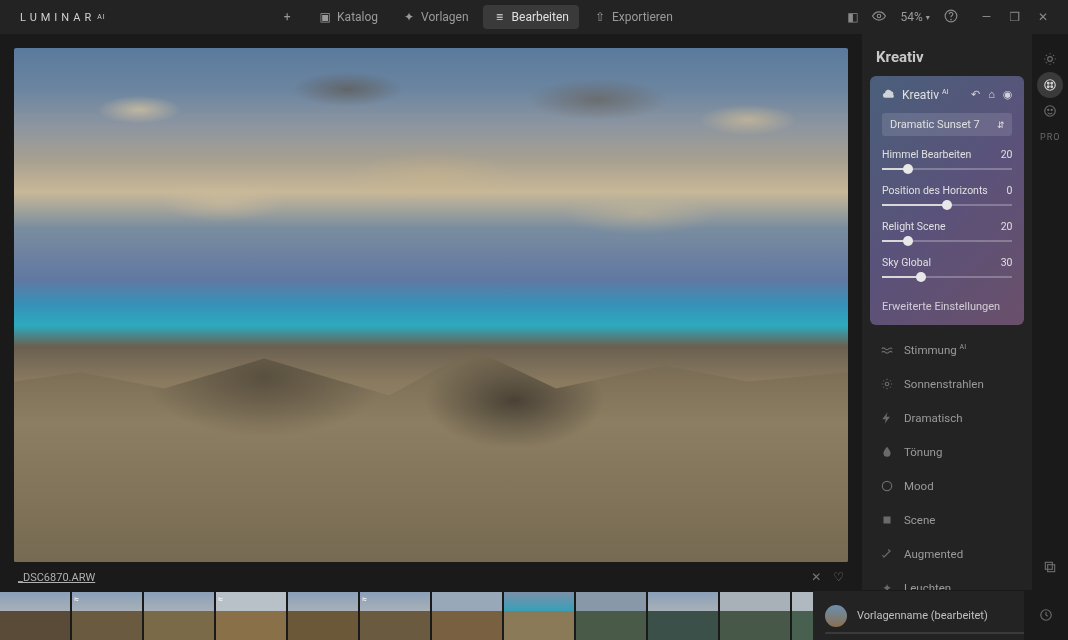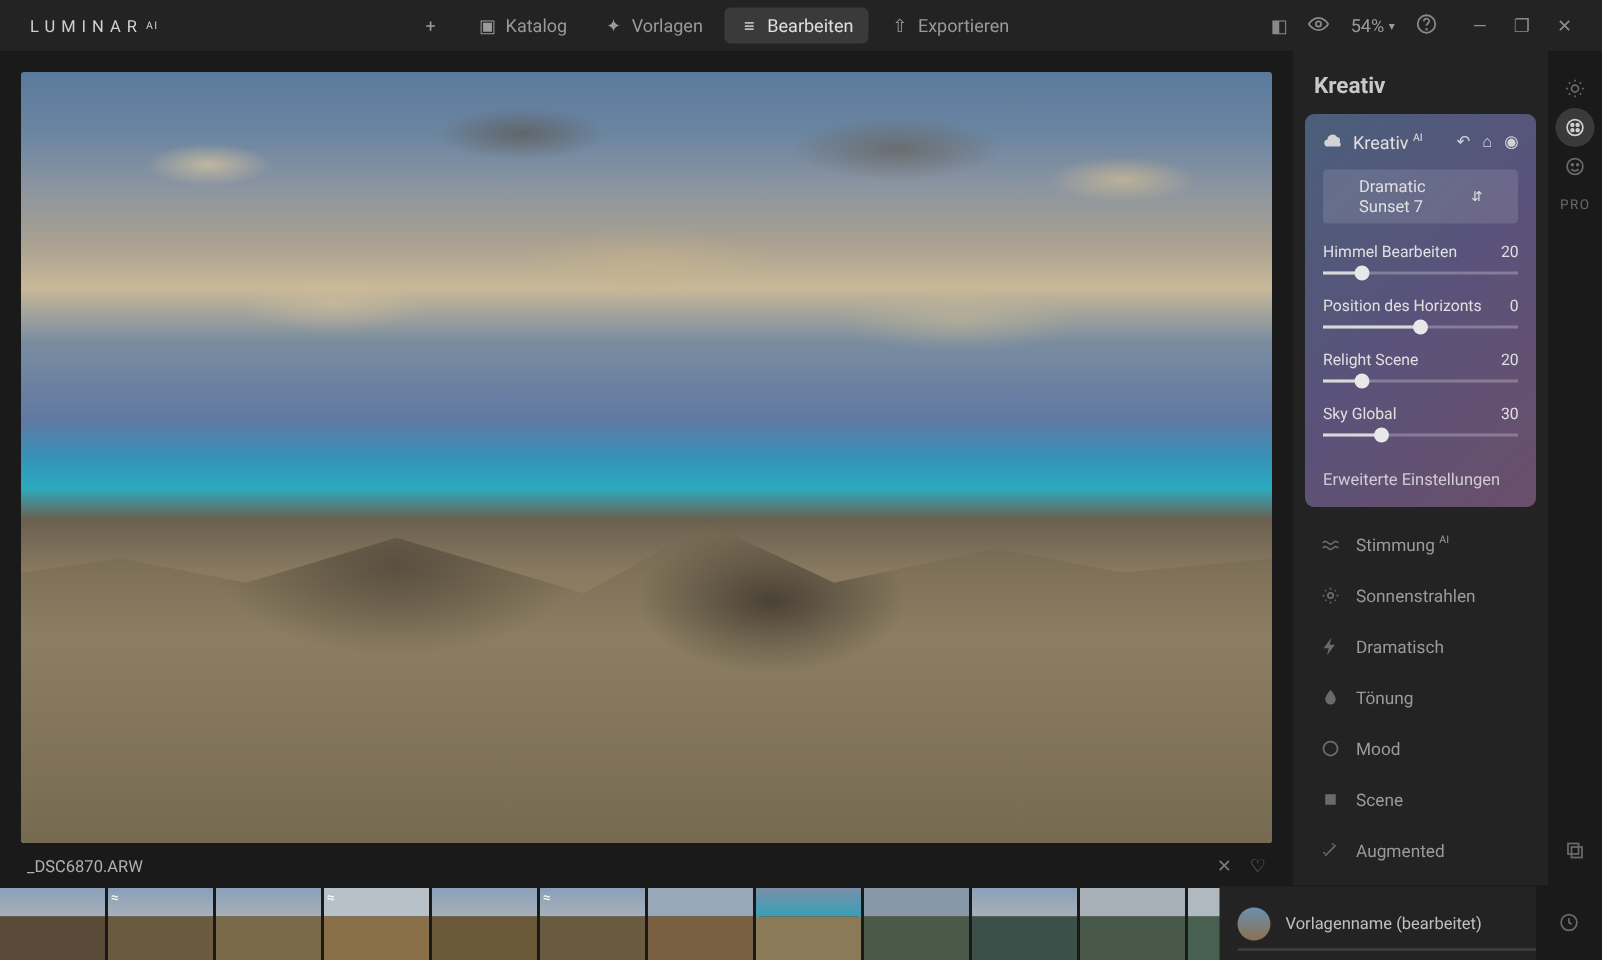"Dramatic Sunset 7" .dropdown { padding: 5px 24px -> 5px 8px }
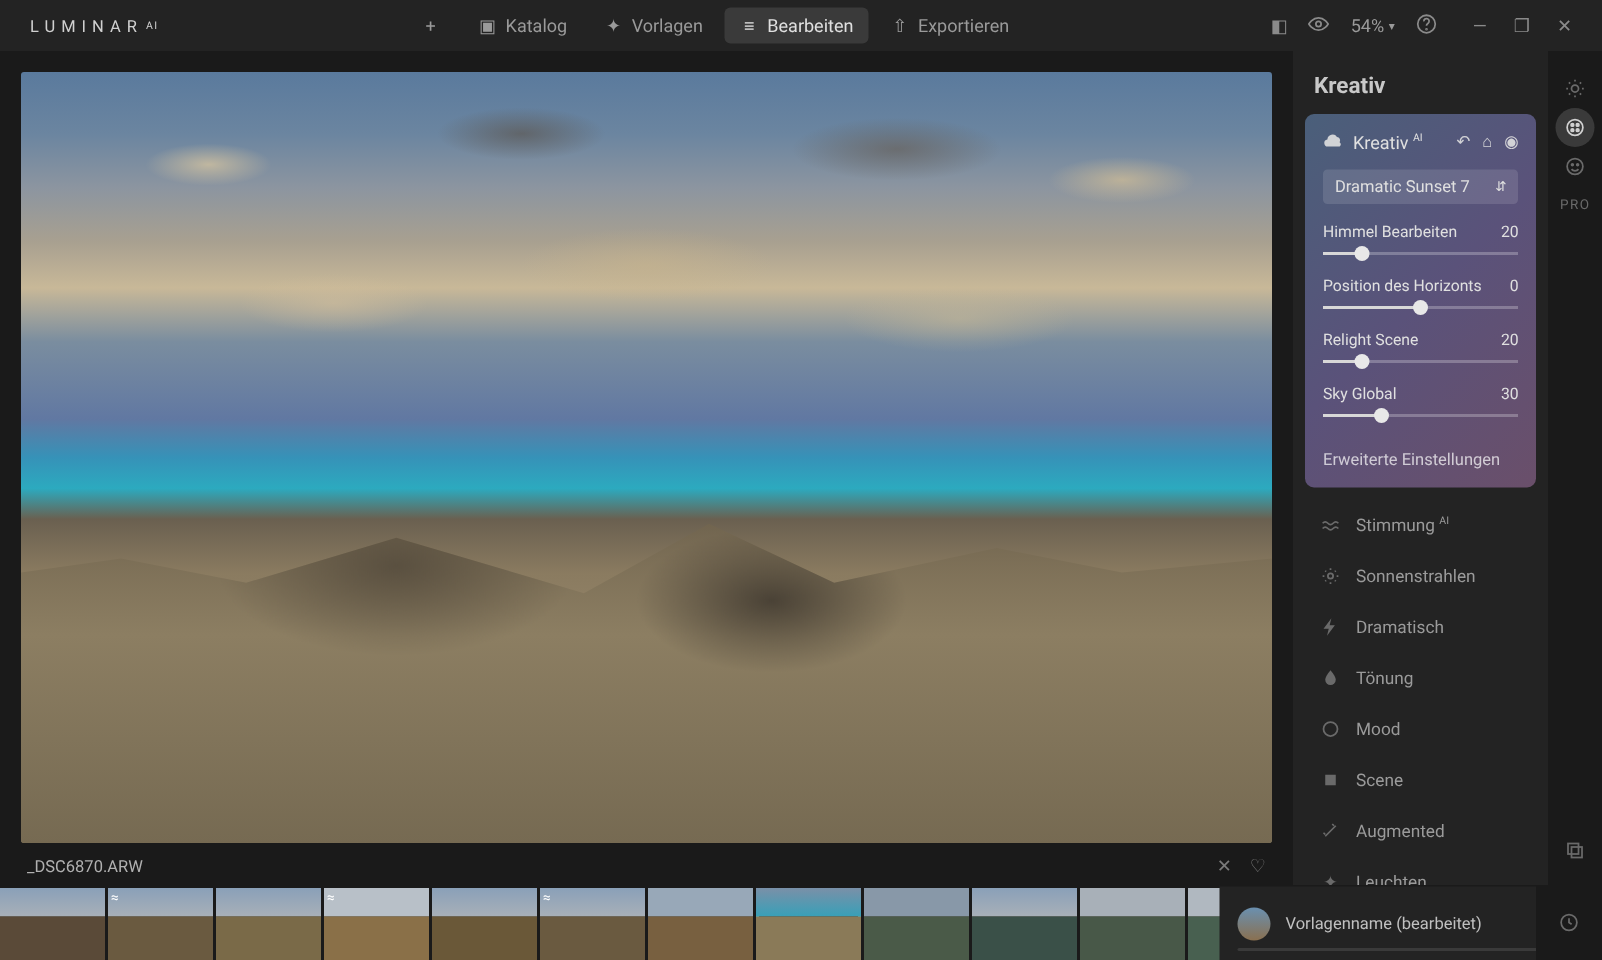"_DSC6870.ARW" .file-name { text-decoration: none -> underline }
